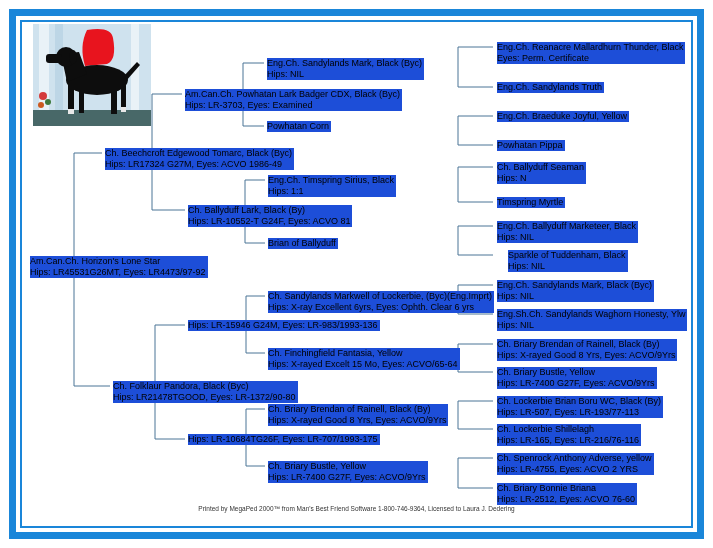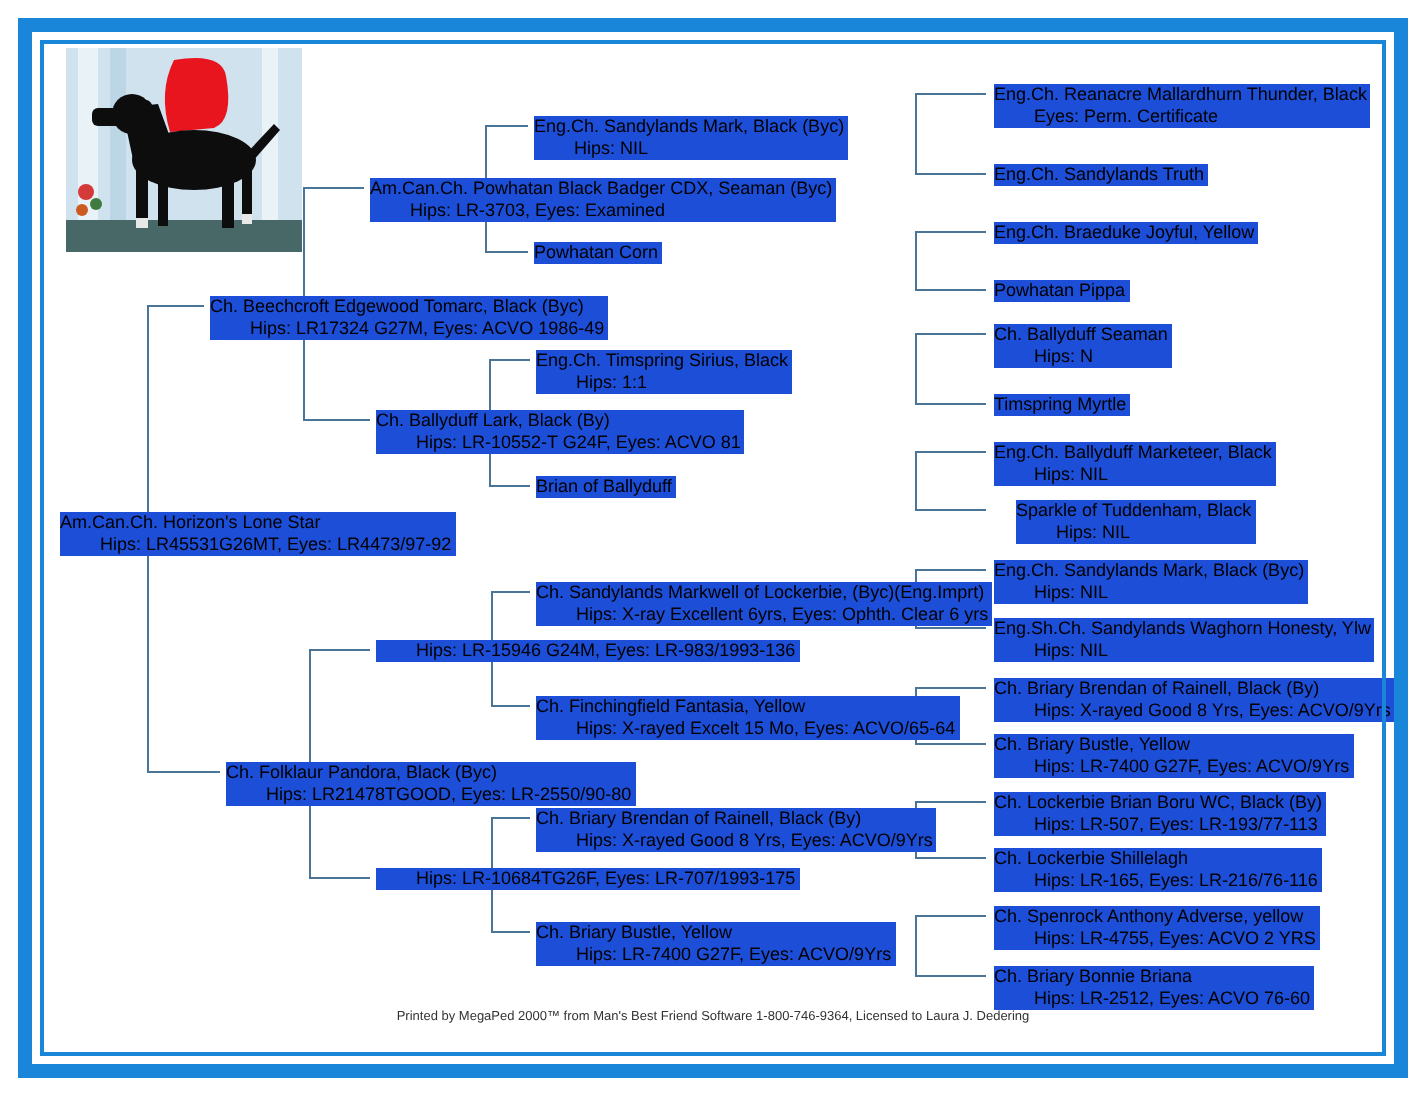"Eyes: Perm. Certificate" .node .inf { margin-left: 20px -> none }
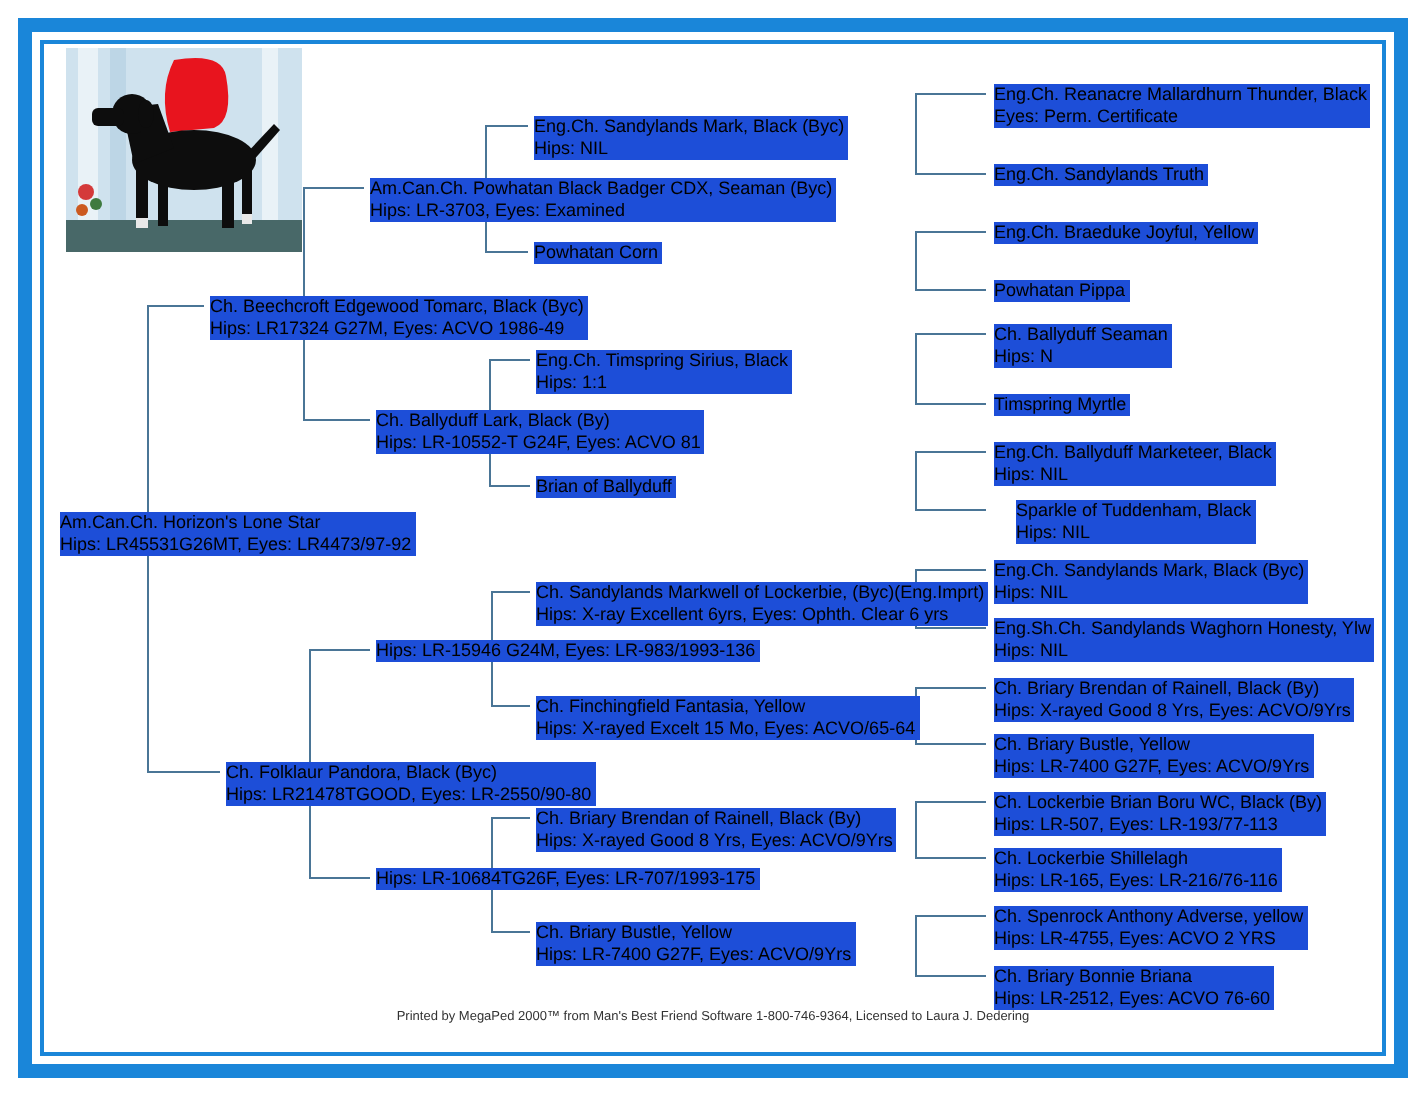"Am.Can.Ch. Powhatan Black Badger CDX," div.nm { text: Black Badger CDX,  Seaman -> Lark Badger CDX,  Black }
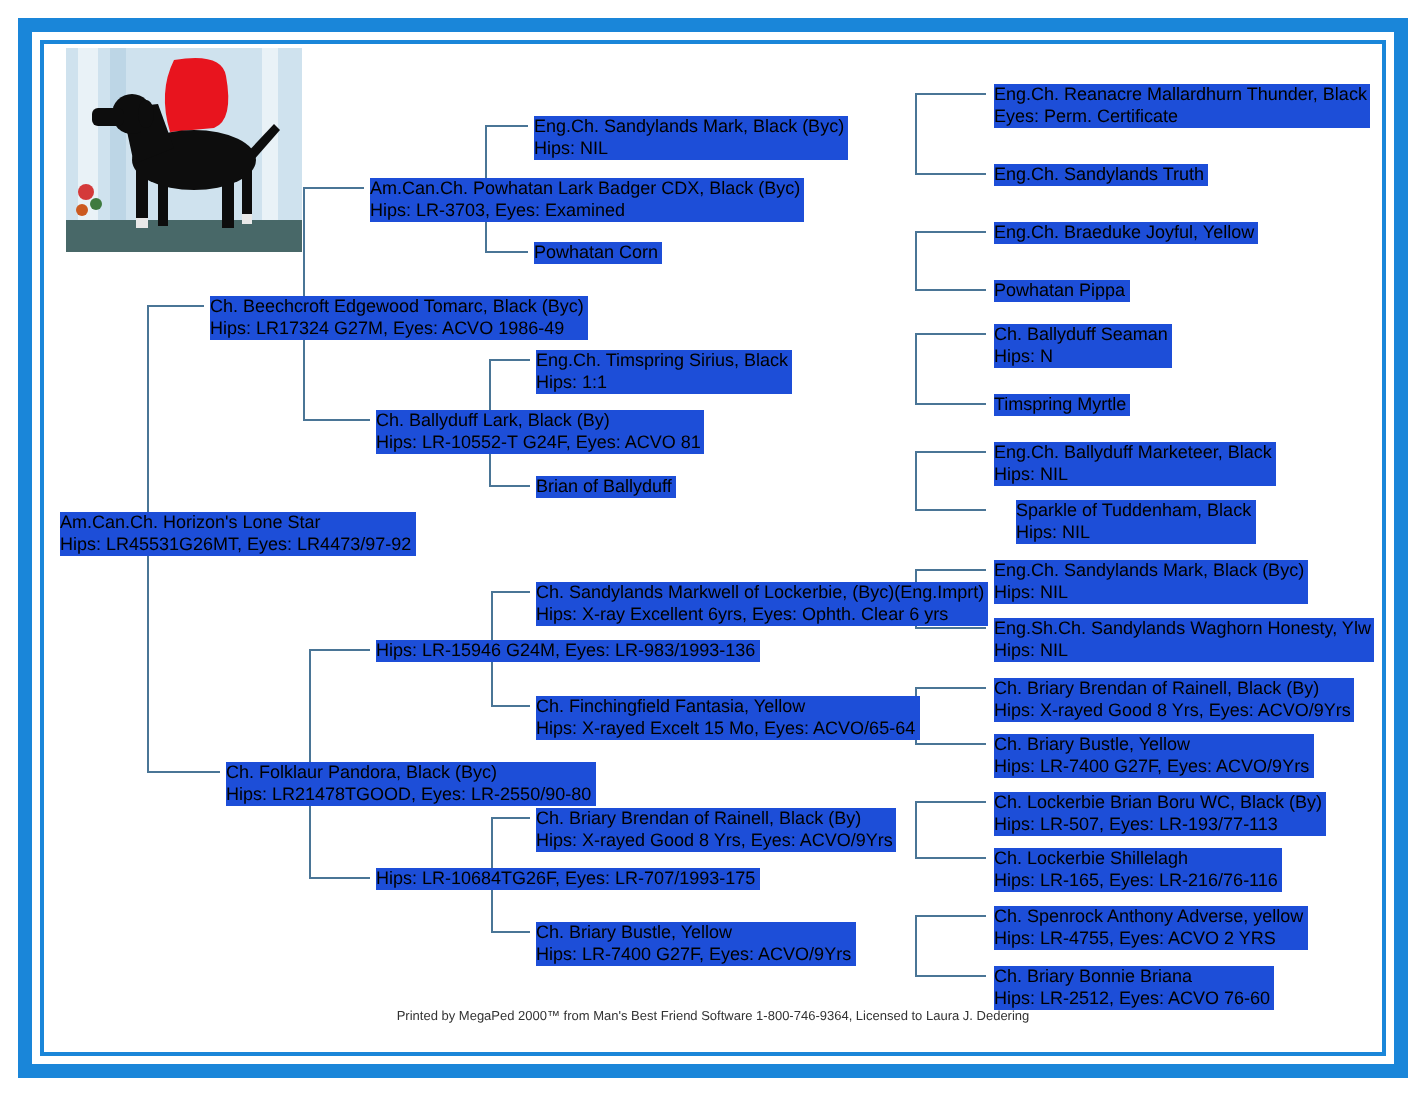"Hips: LR21478TGOOD, Eyes: LR-2550/90-80" div.inf { text: LR-2550/90-80 -> LR-1372/90-80 }
